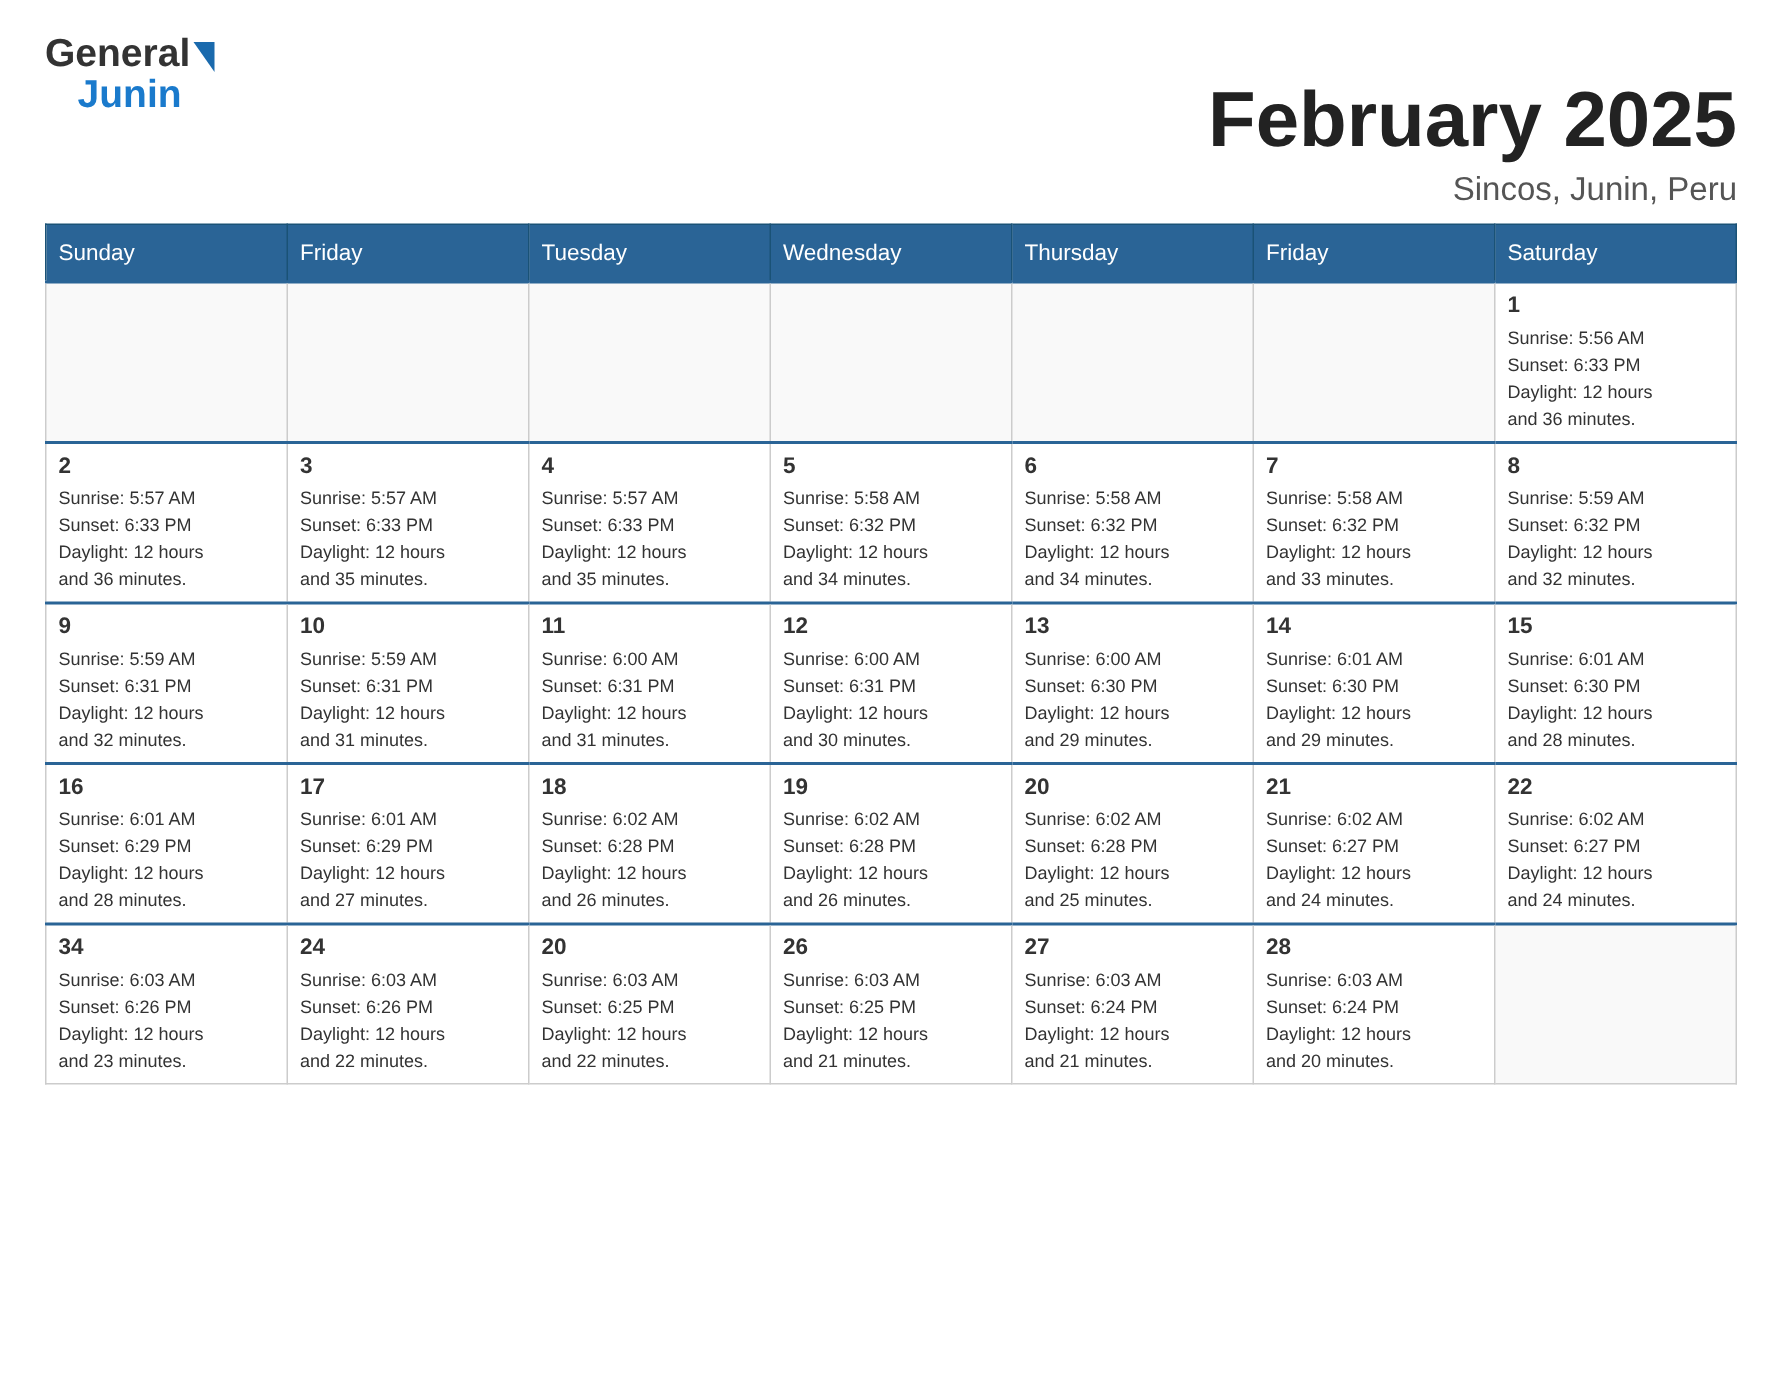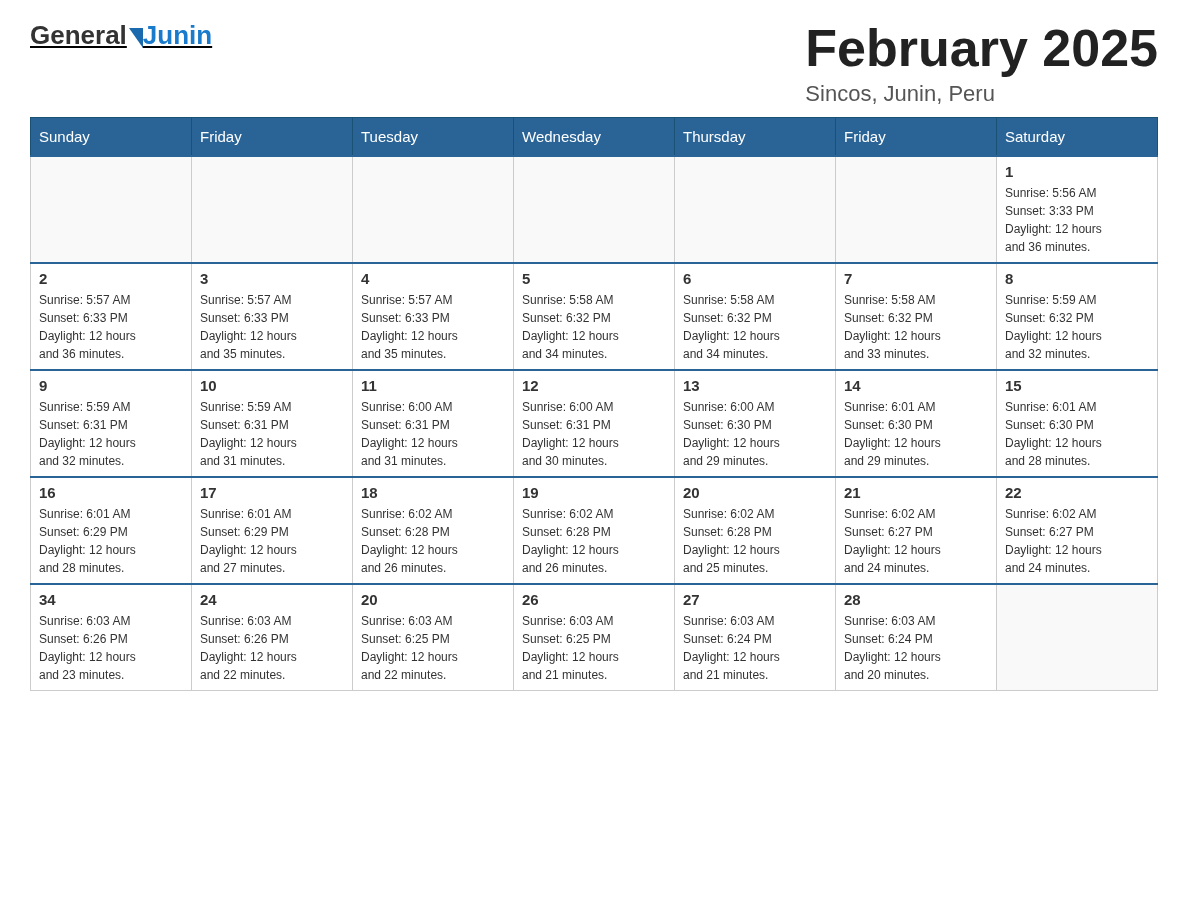"General" .logo { align-items: flex-end -> center; flex-direction: row -> column; text-decoration: underline -> none }
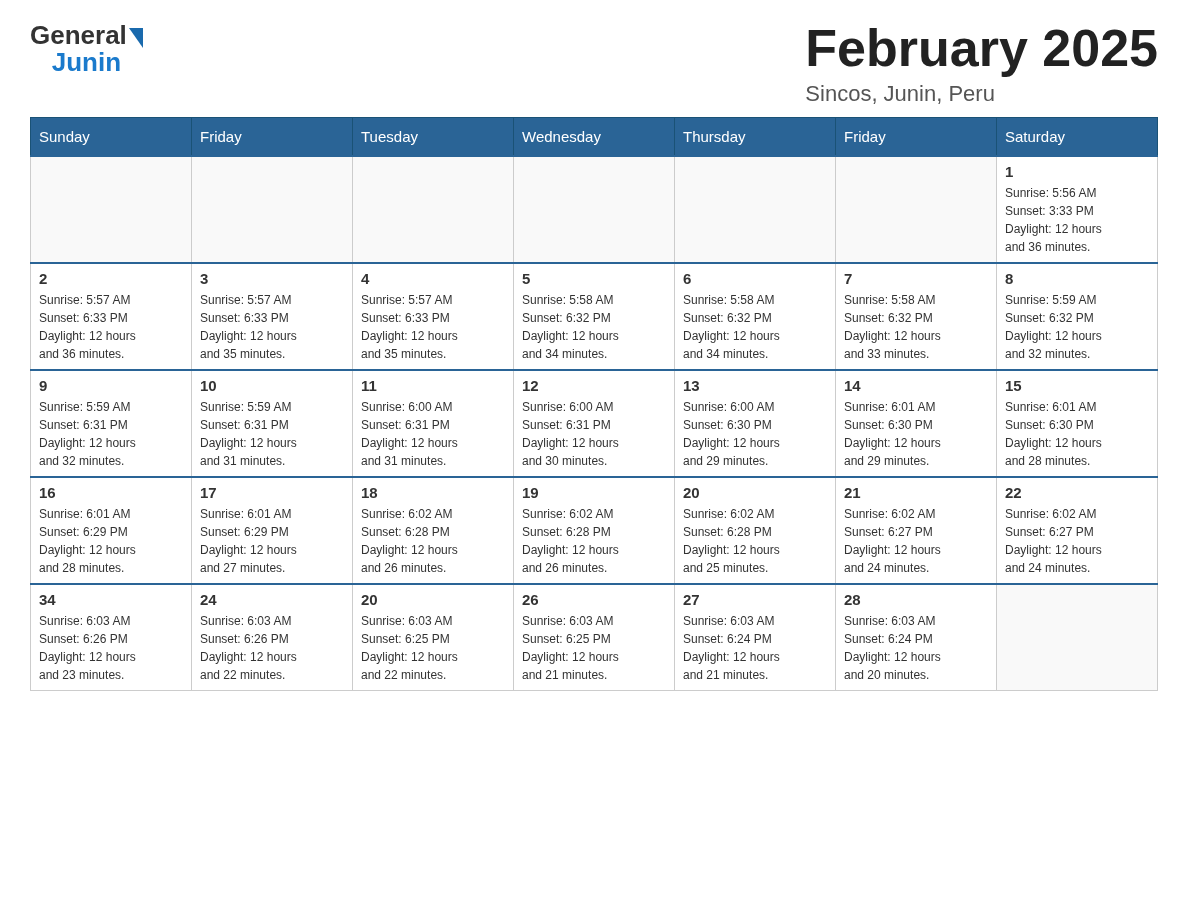"February 2025" .title-block { margin-top: none -> 32px; text-align: none -> right }
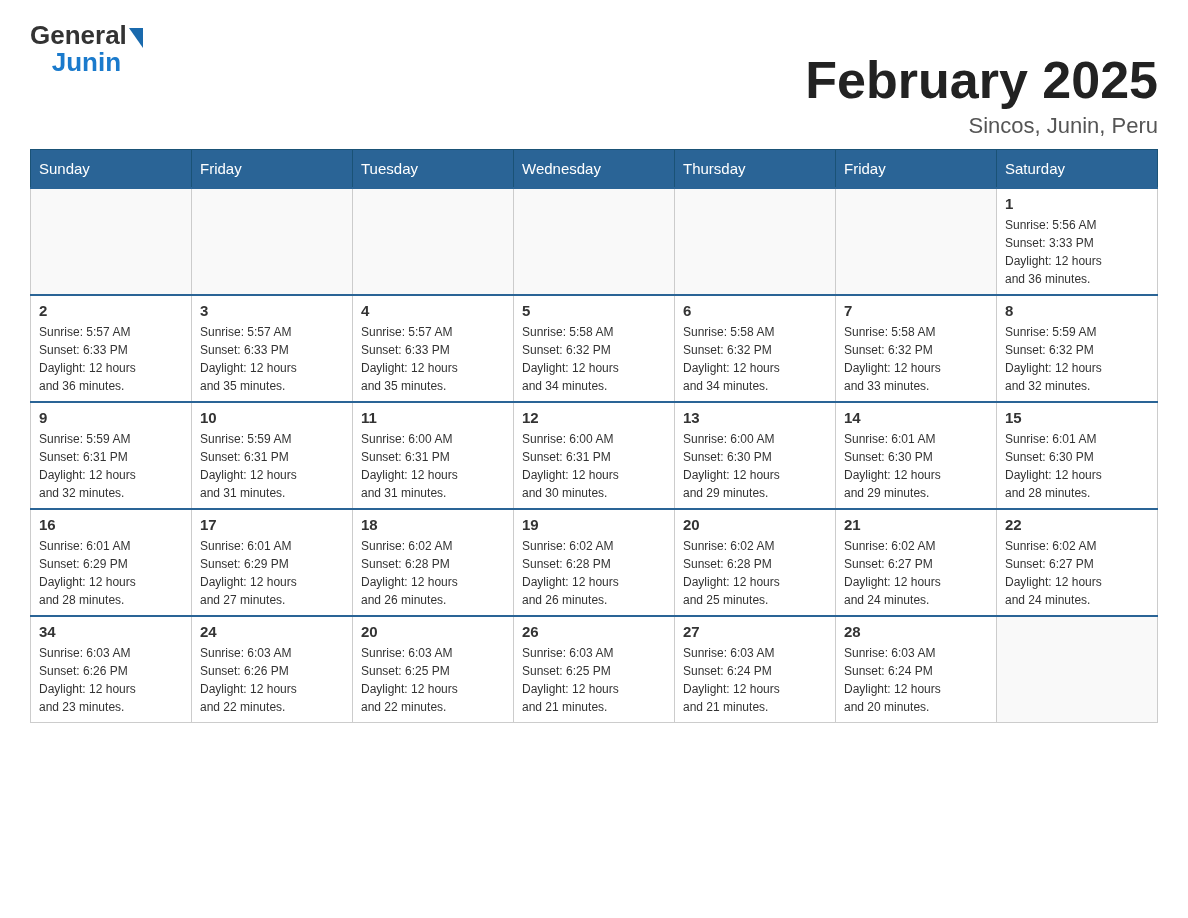"Sunrise: 5:56 AM" div.day-info { text: 3:33 -> 6:33 }
